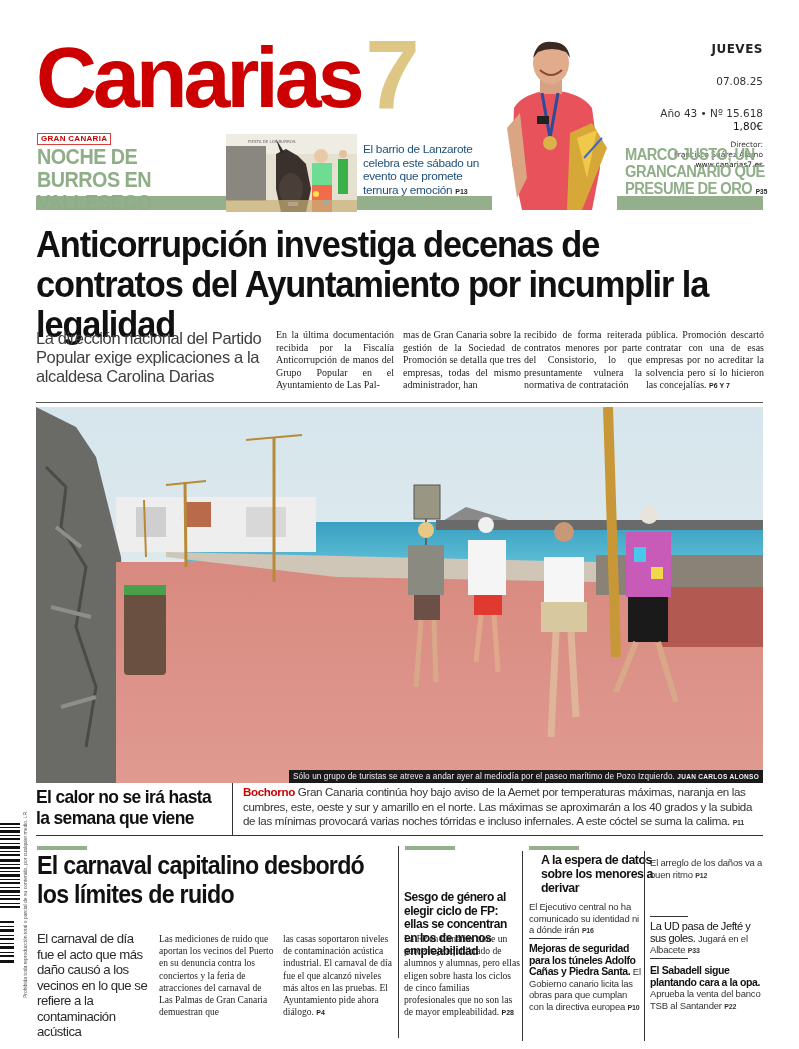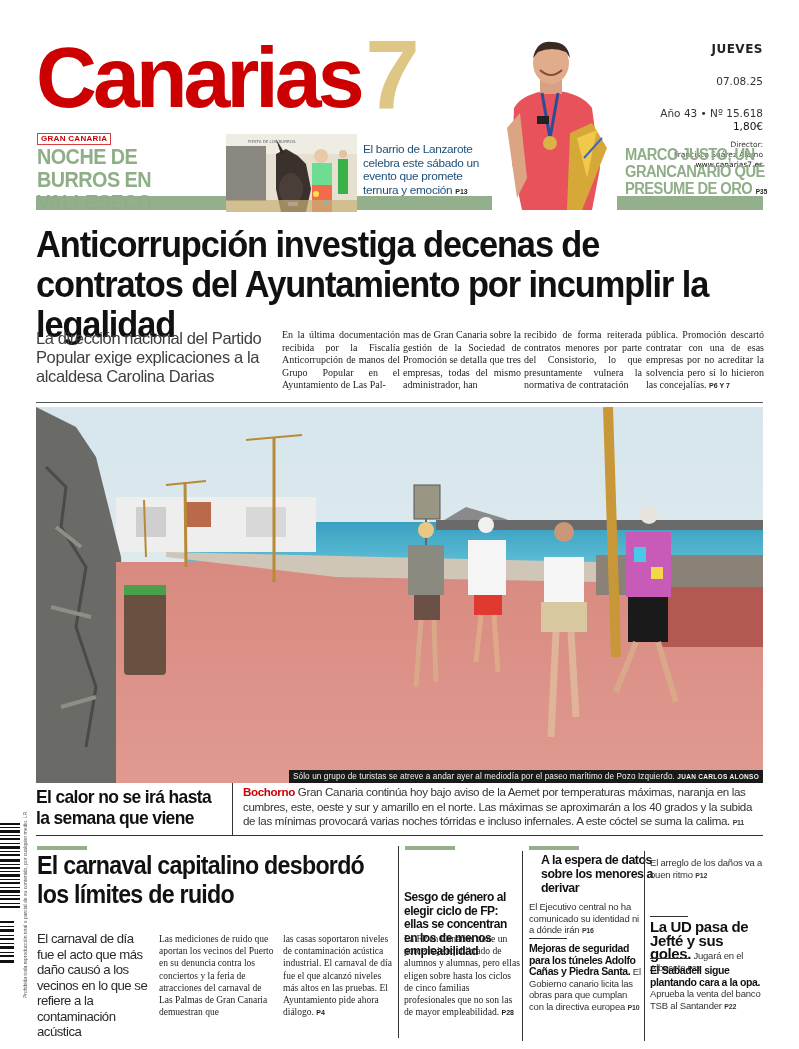"En la última documentación recibida" div.body-col { left: 282px -> 276px }
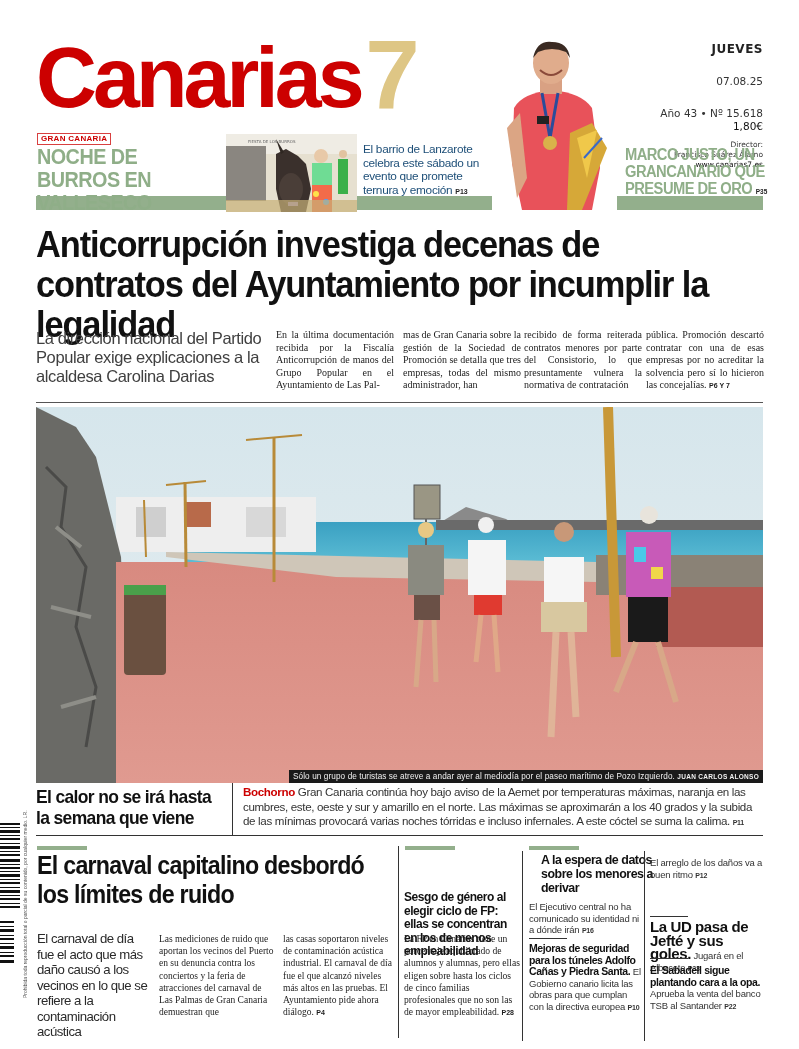"La UD pasa de Jefté" span { font-size: 15px -> 11px; font-weight: 700 -> 400 }
